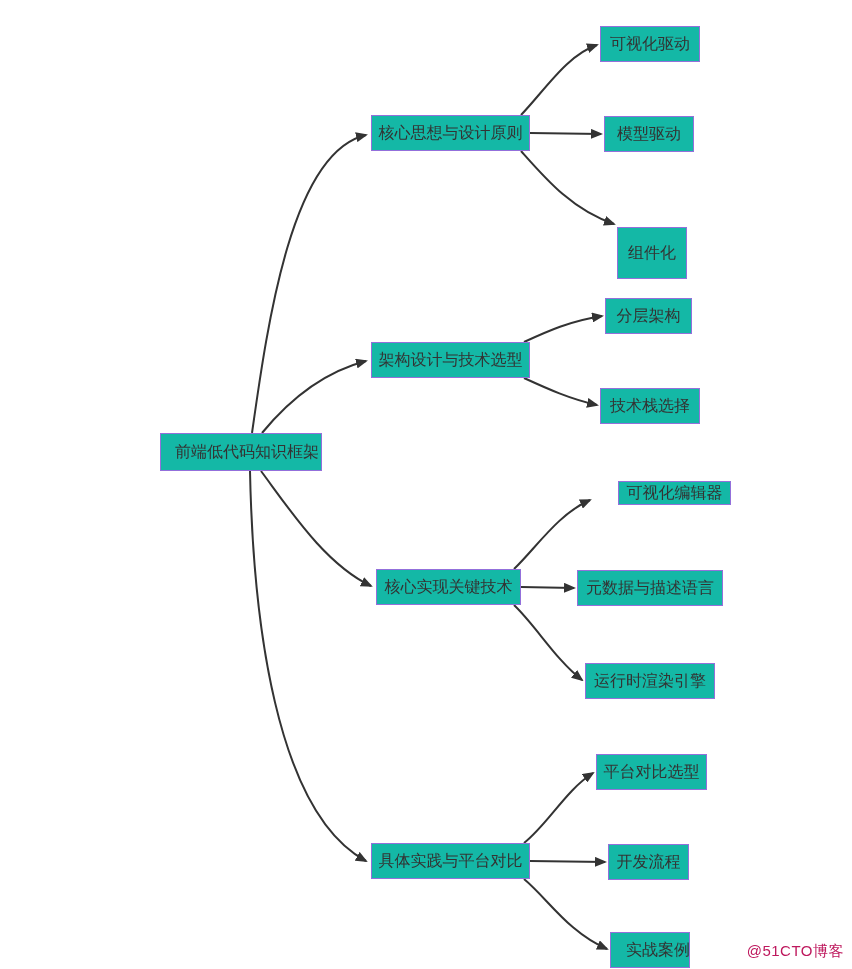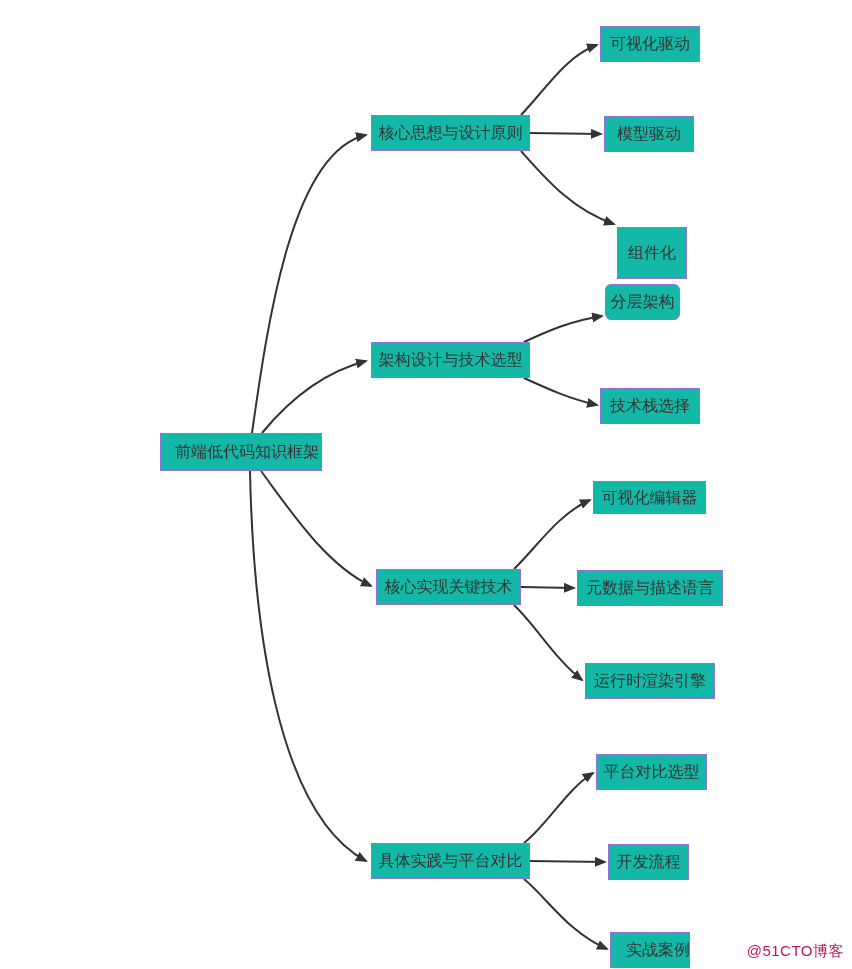"分层架构" div.node { border-radius: 6px -> none; top: 284px -> 298px; width: 75px -> 87px }
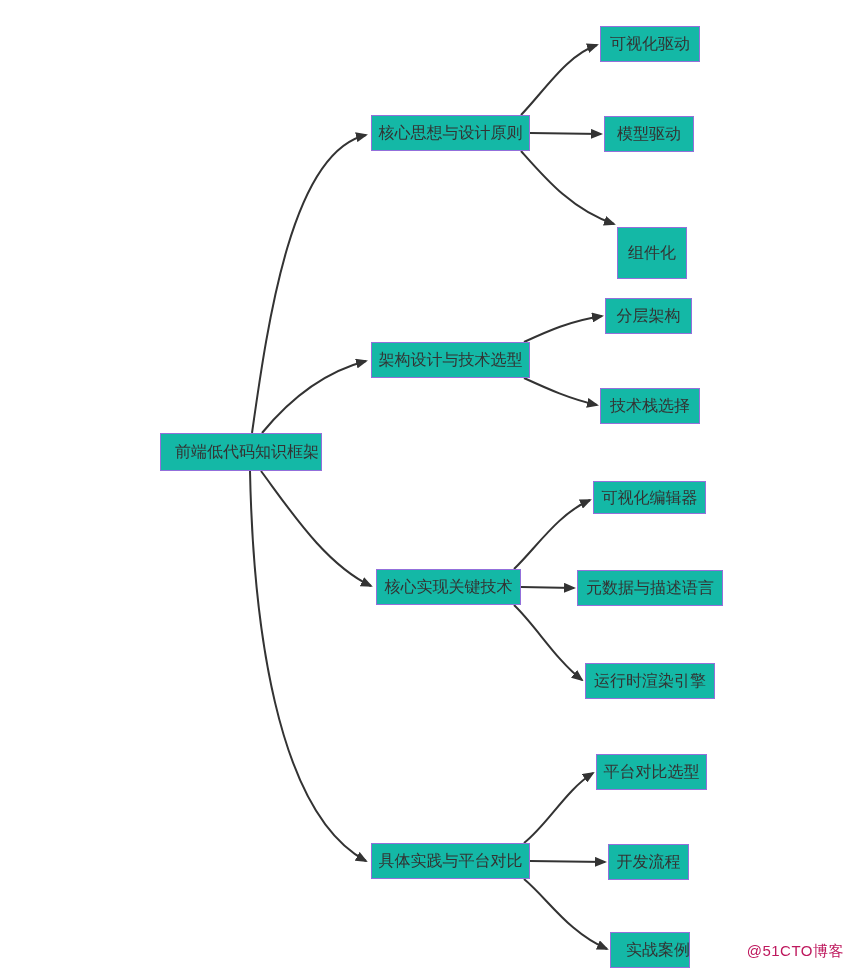"可视化编辑器" div.node { height: 33px -> 24px; left: 593px -> 618px }
